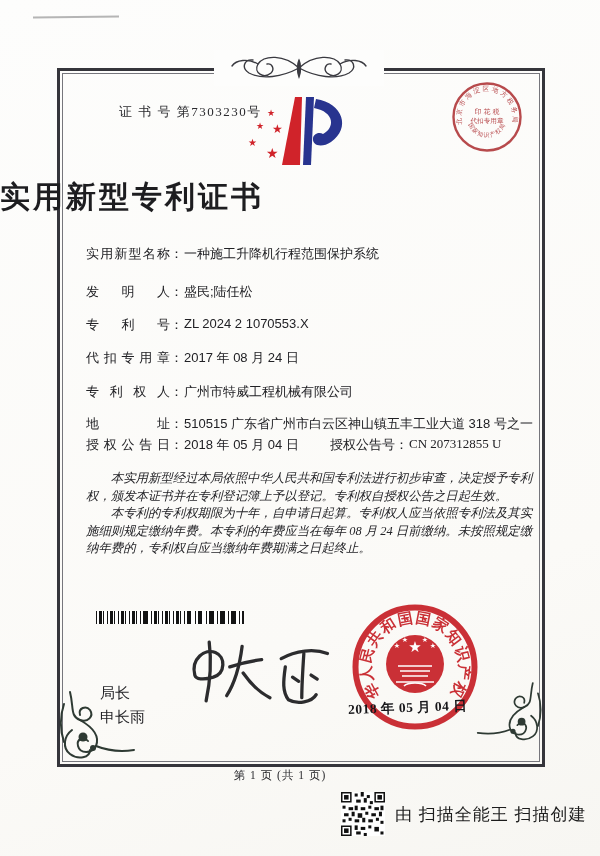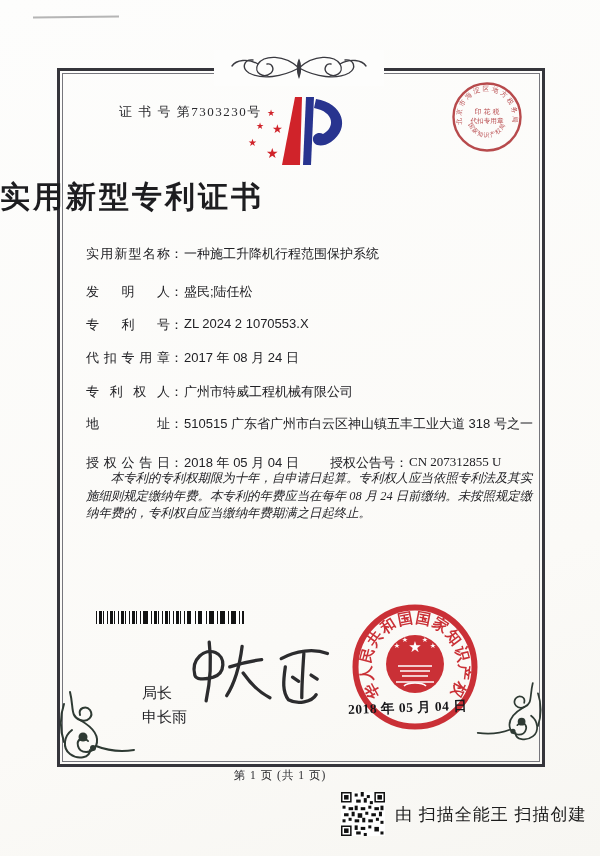"授权公告日：2018 年 05 月 04" div.frow { top: 454px -> 436px }
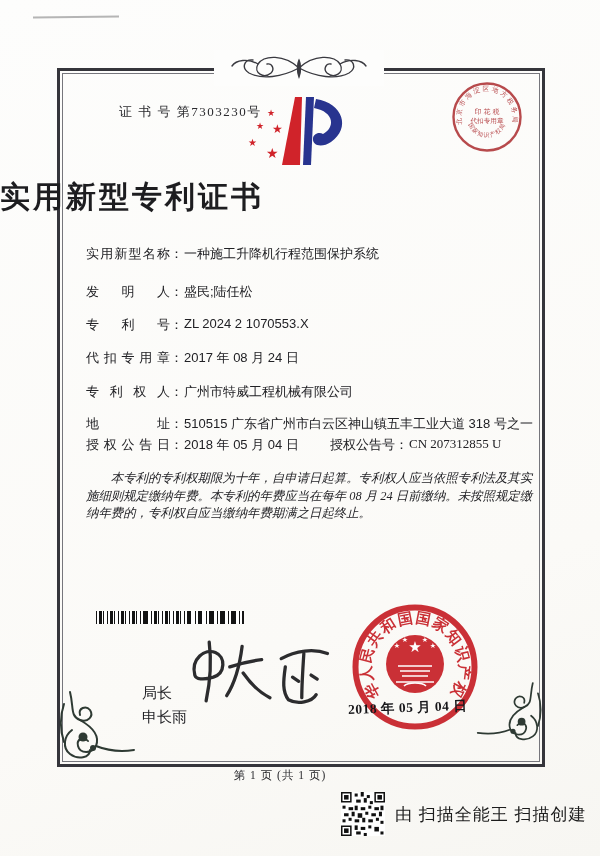"本实用新型经过本局依照中华人民共和国专利法进行初步审查，决定授予专利权，颁发本证" p { html: none -> <p>本实用新型经过本局依照中华人民共和国专利法进行初步审查，决定授予专利权，颁发本证书并在专利登记簿上予以登记。专利权自授权公告之日起生效。</p> }
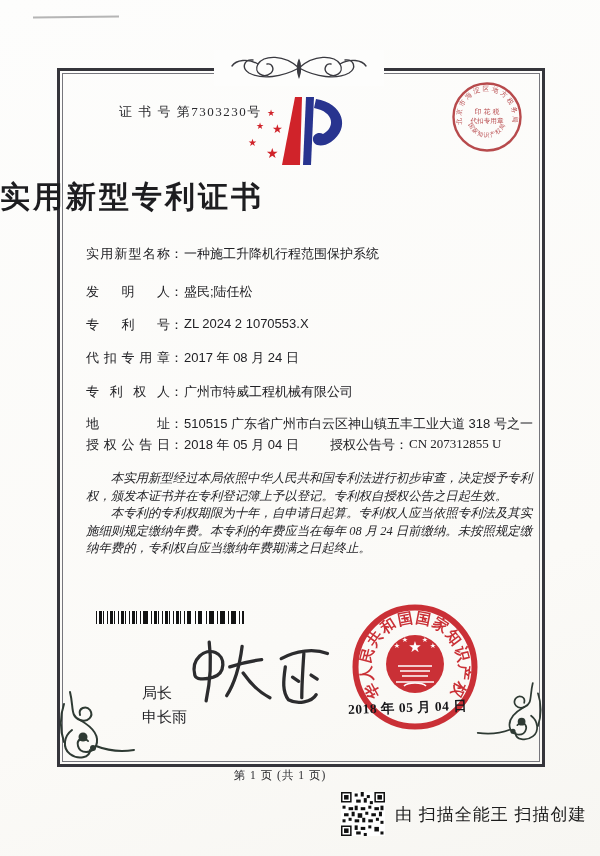"局长" .signer { margin-left: 42px -> none }
